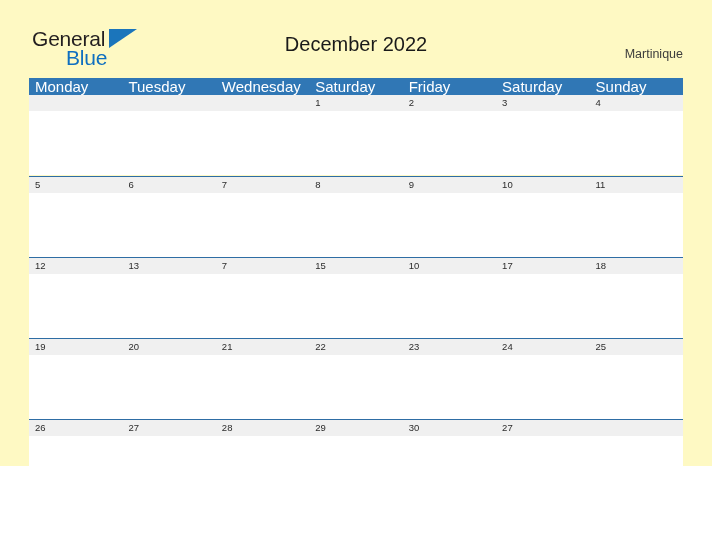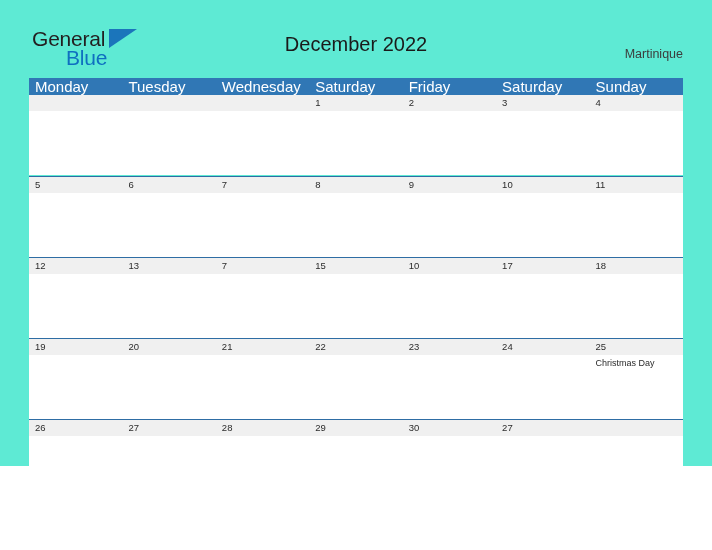"General" .page { background: #5eead4 -> #fef9c3 }
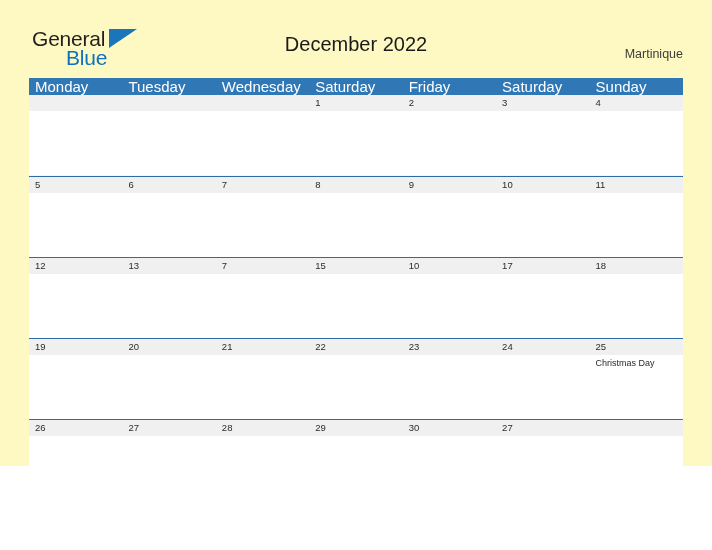"Christmas Day" div.event-cell { html: <div> <span>Christmas Day</span> </div> -> none }
